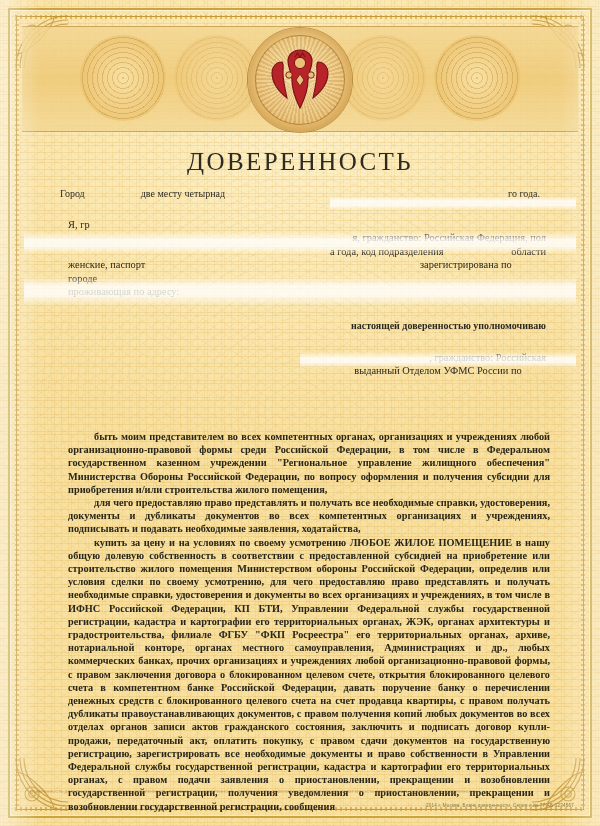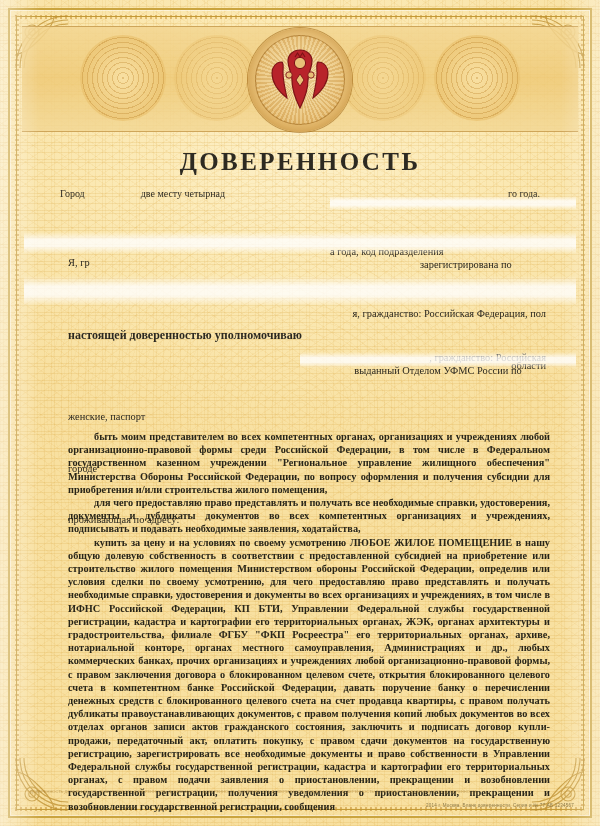"ДОВЕРЕННОСТЬ" .doc-title { font-weight: bold -> normal }
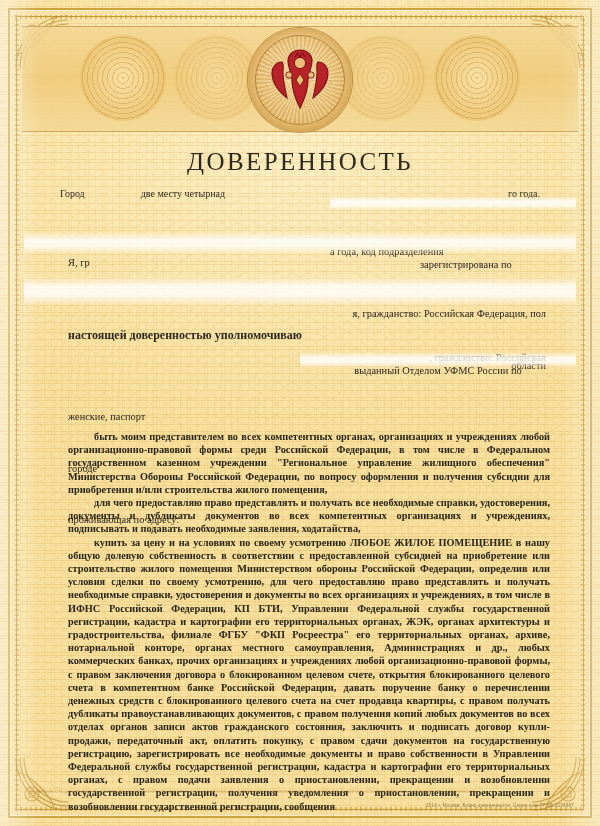"Я, гр" .p-ident .ln { margin-top: 38px -> none }
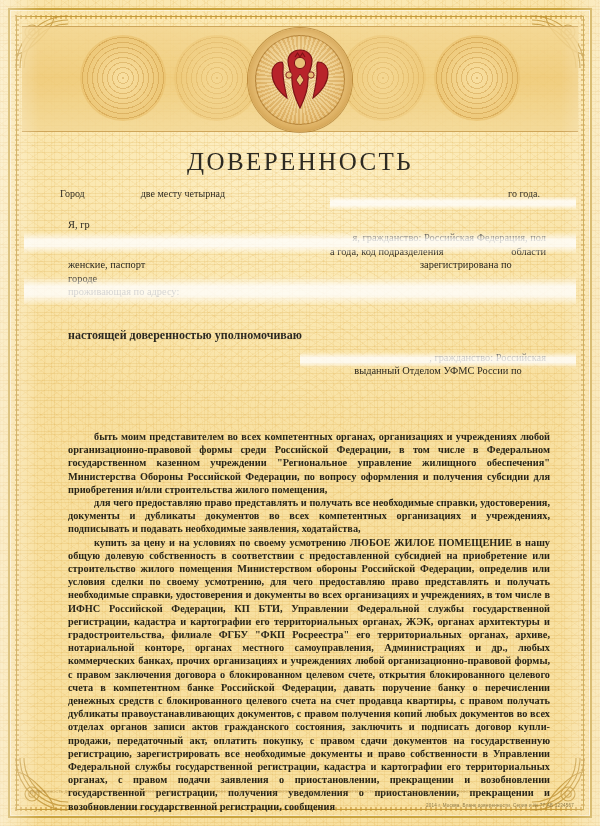"настоящей доверенностью уполномочиваю" .auth-line { font-size: 12px -> 10px; text-align: left -> right; top: 328px -> 320px }
